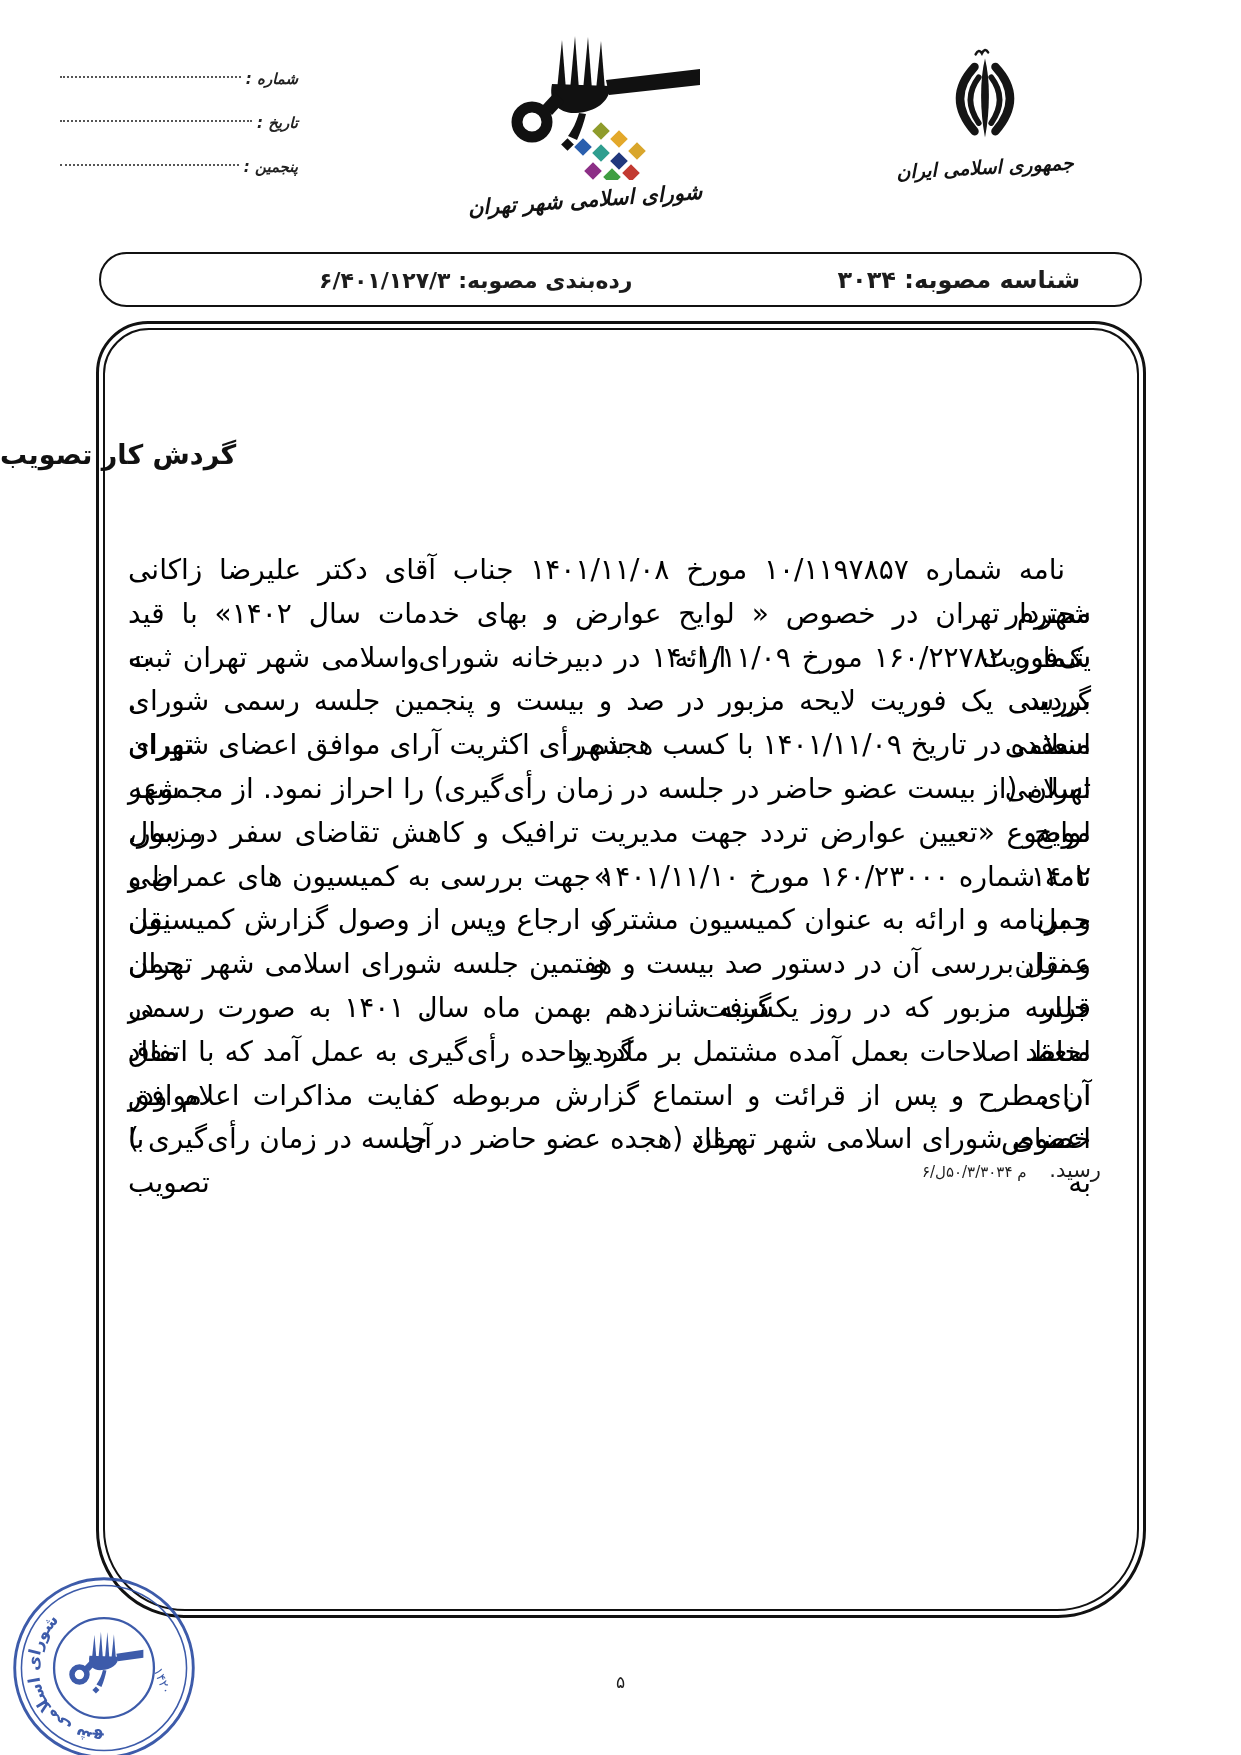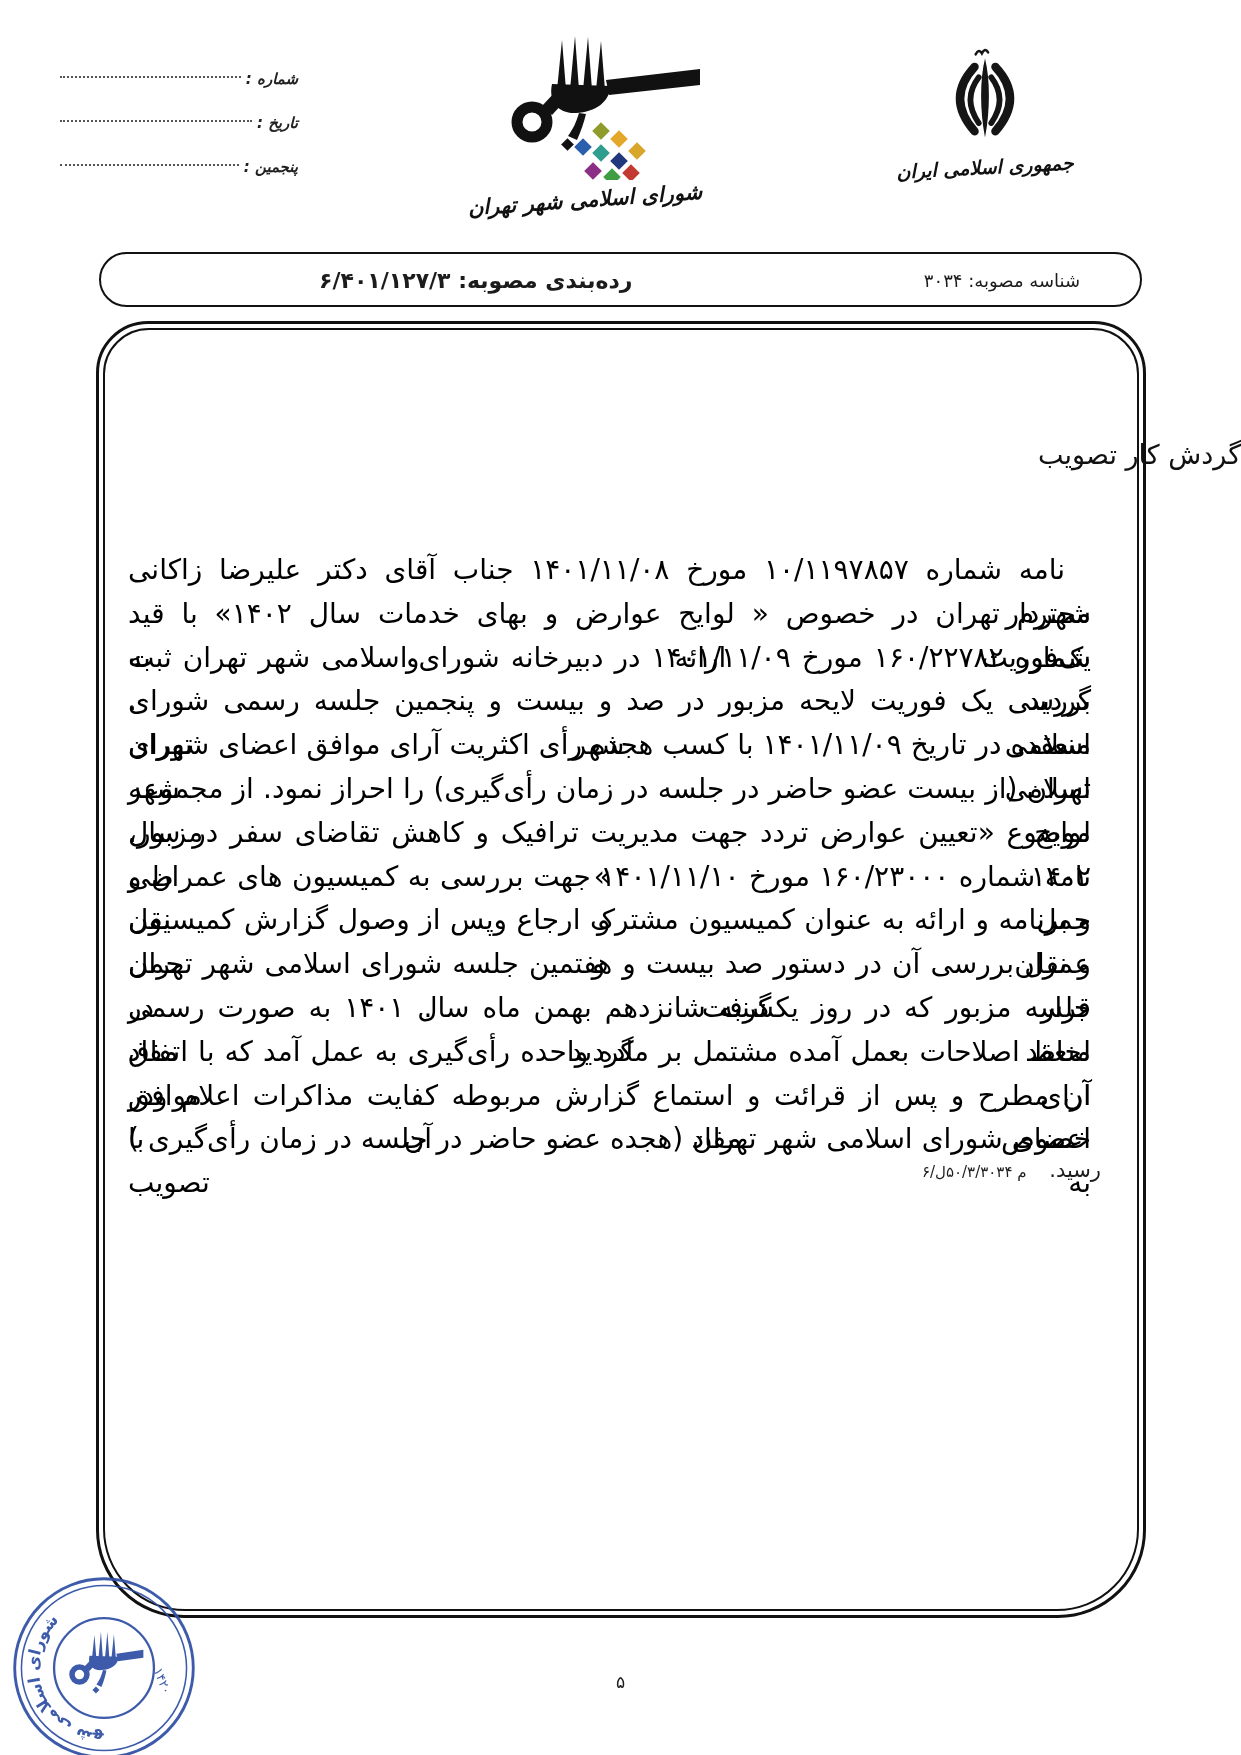"شناسه مصوبه: ۳۰۳۴" .id-right { font-size: 18px -> 24px; font-weight: normal -> bold }
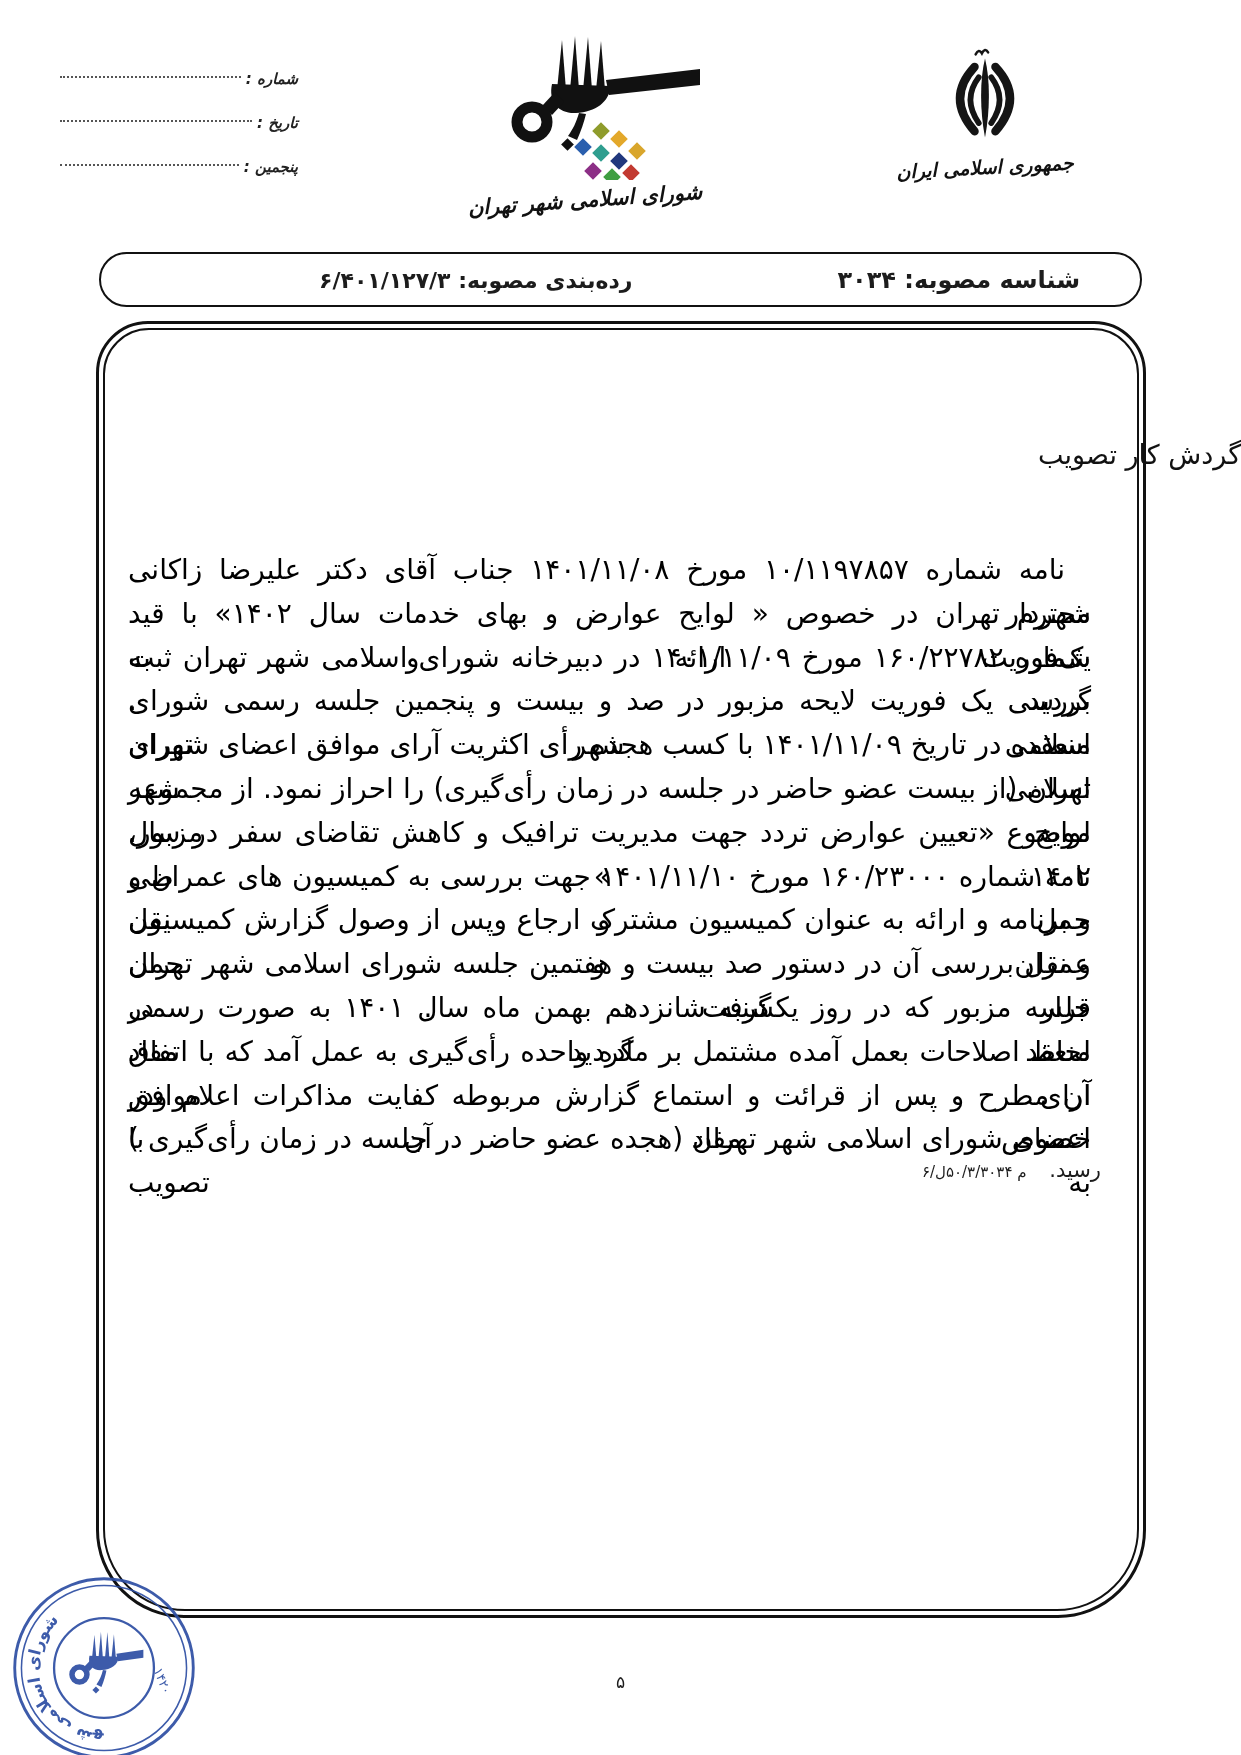"گردش کار تصویب" .doc-title { font-weight: normal -> bold; text-align: right -> left }
